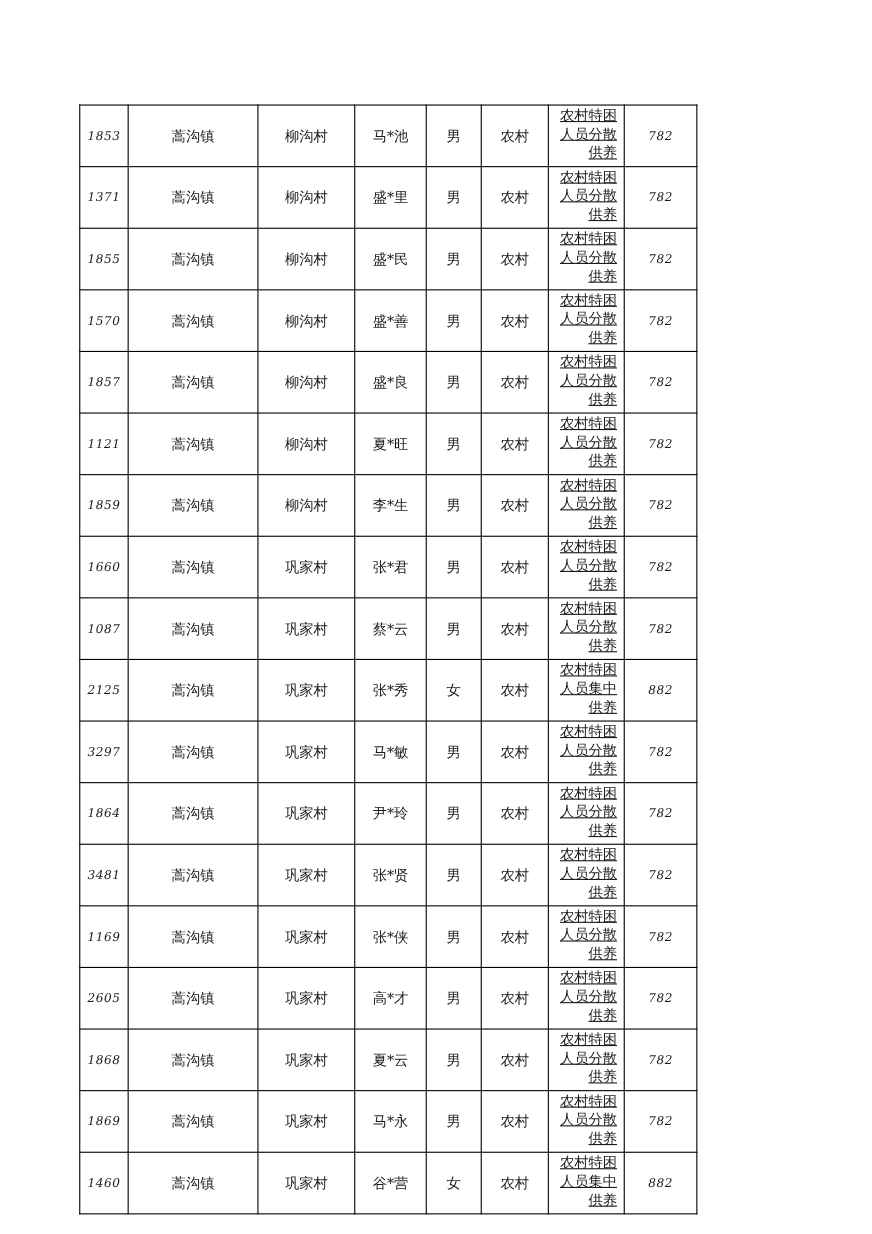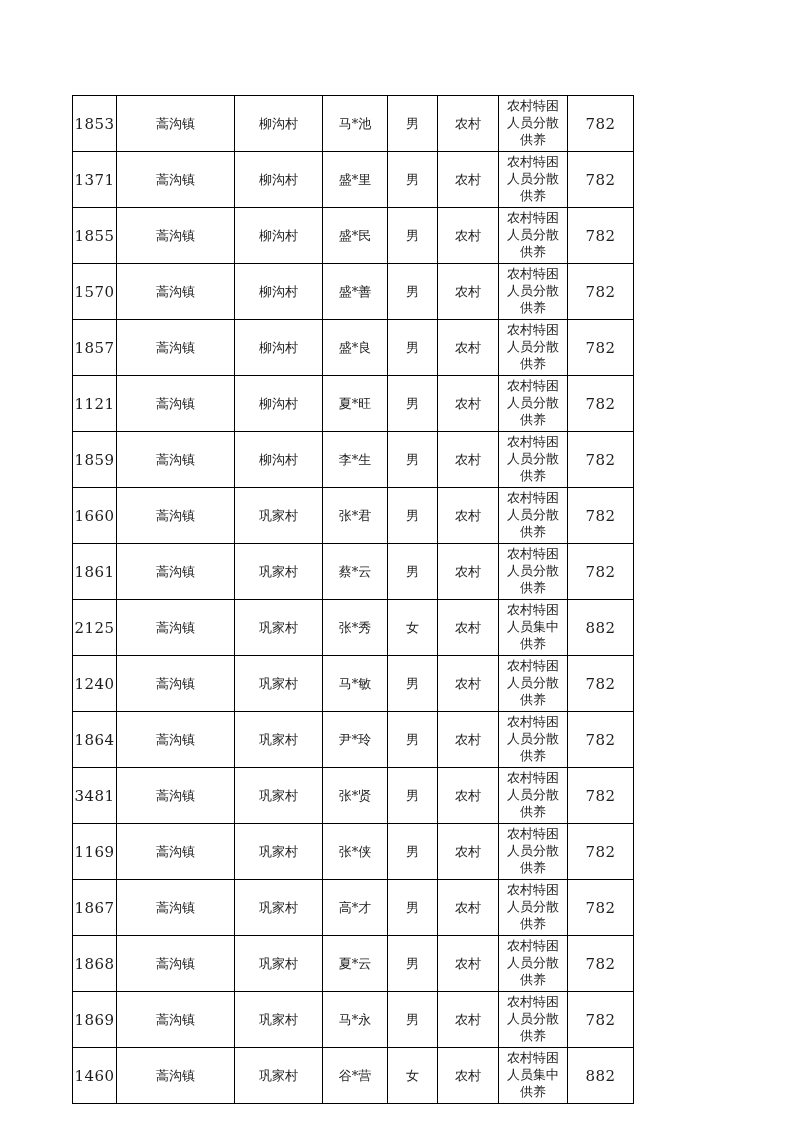"农村特困人员分散供养" .cat-text { text-align: center -> right; text-decoration: none -> underline }
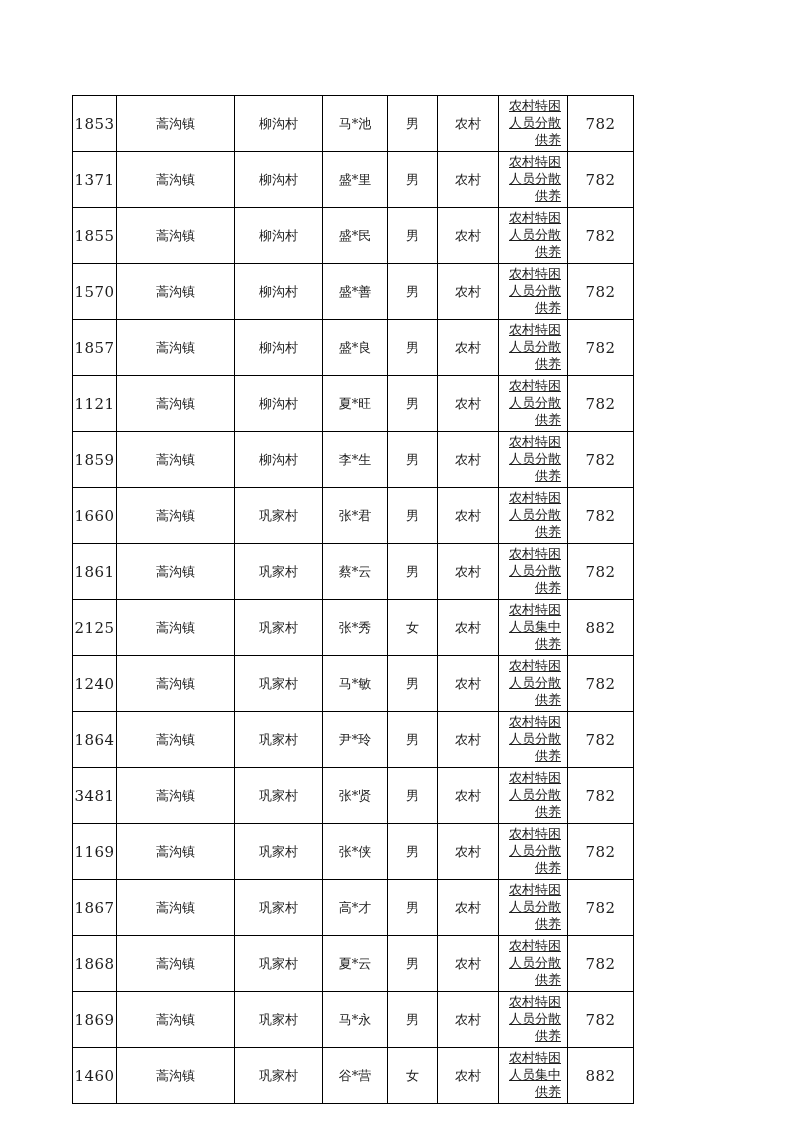"1853" table.roster td.col-seq, table.roster td.col-amount { font-size: 15px -> 11px; font-style: none -> italic }
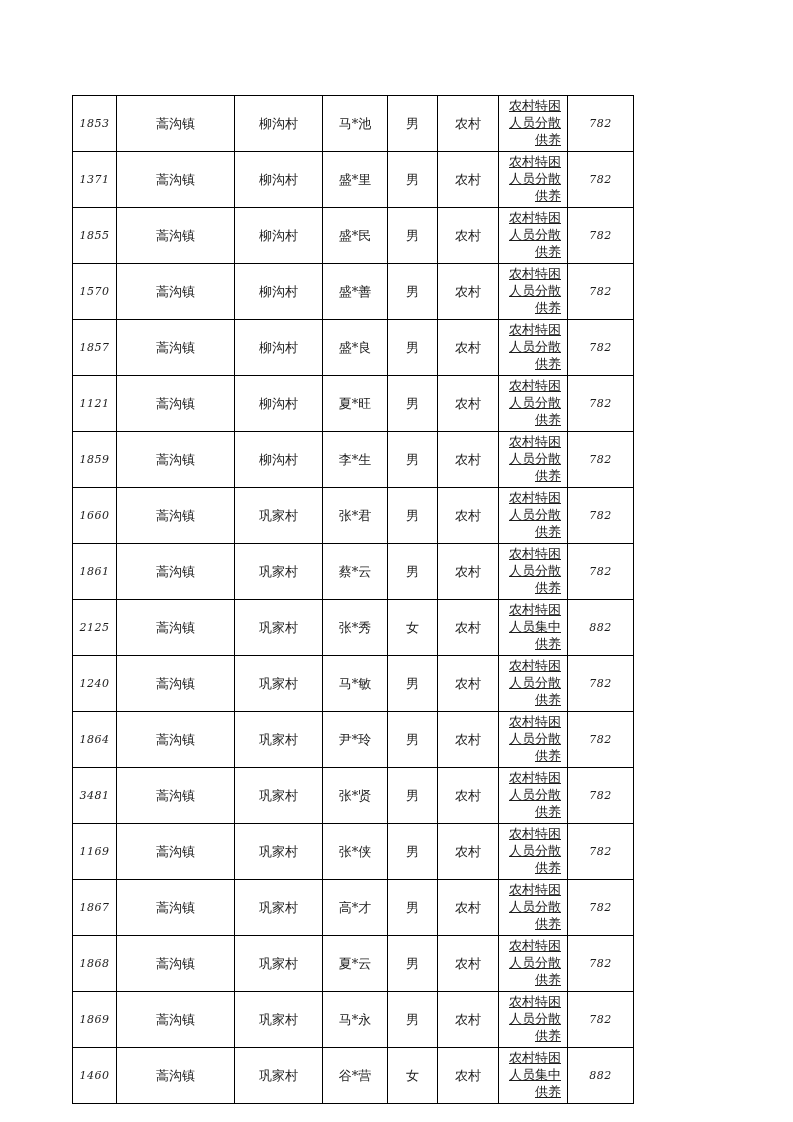"1861" td.col-seq { text: 1861 -> 1087 }
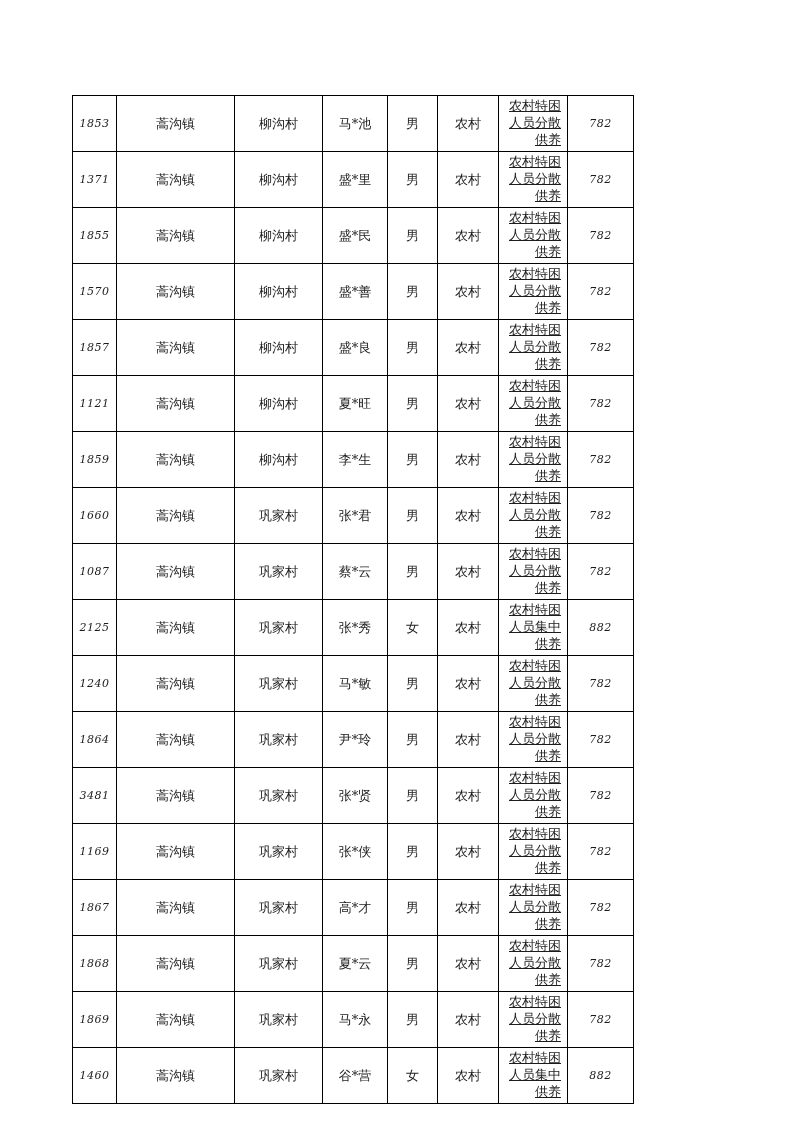"1240" td.col-seq { text: 1240 -> 3297 }
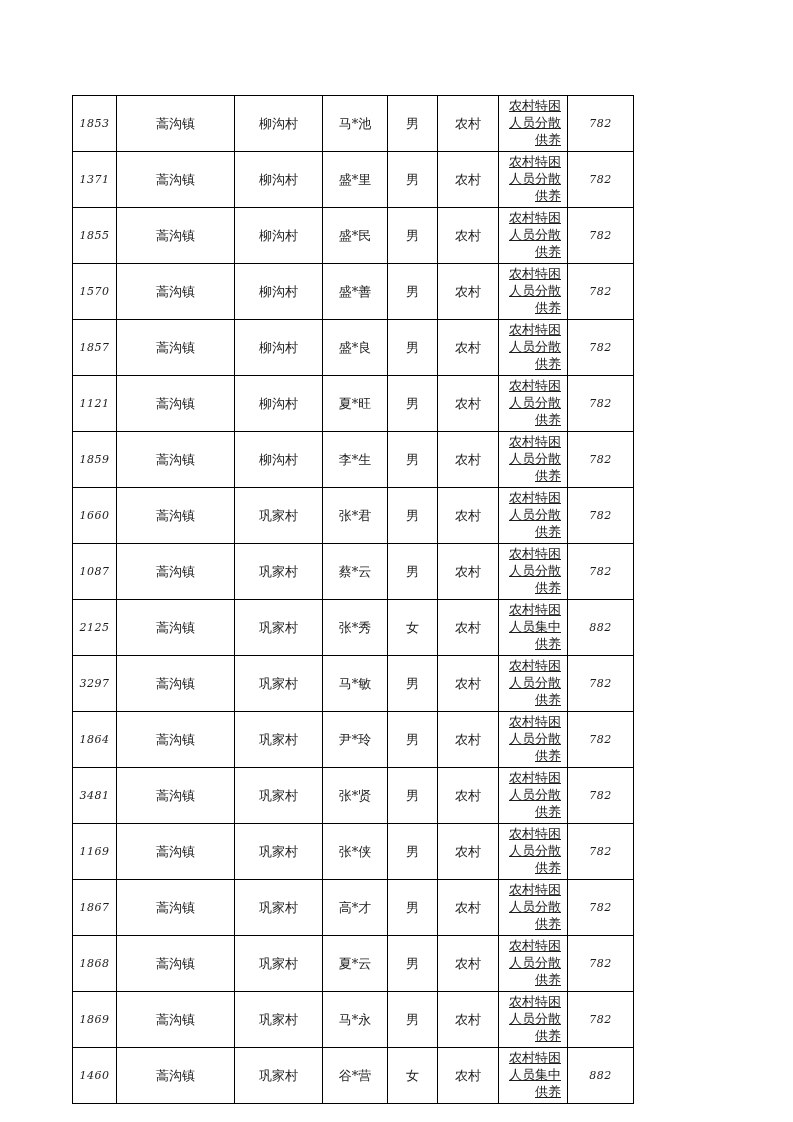"1867" td.col-seq { text: 1867 -> 2605 }
